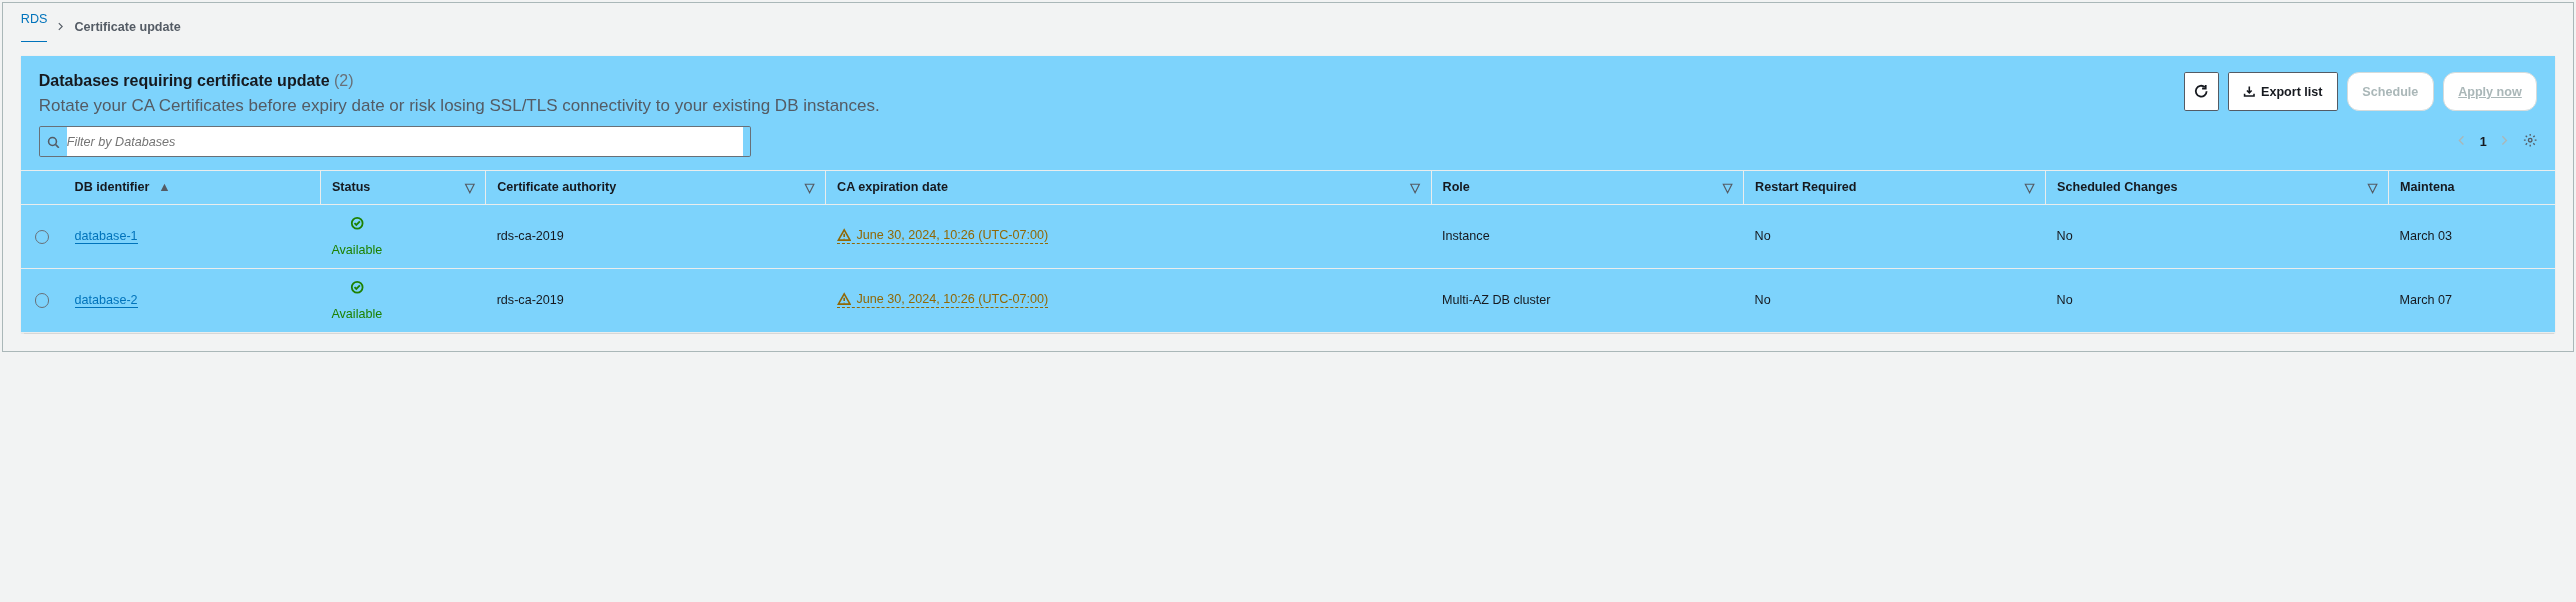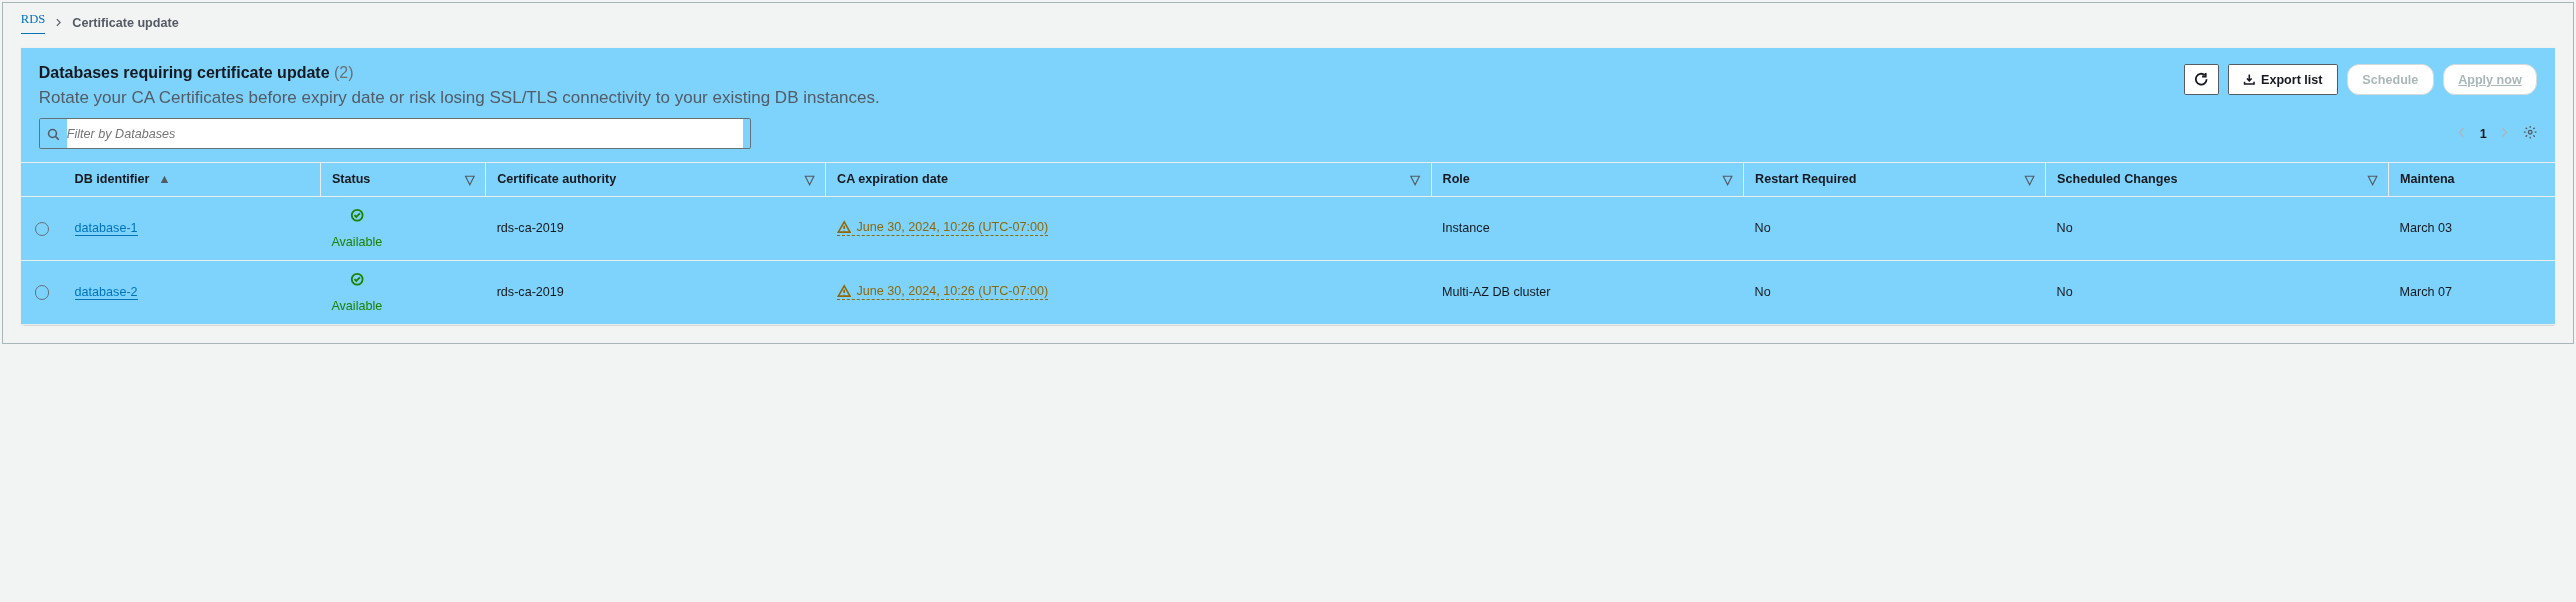"RDS" .breadcrumb a { font-family: Liberation Serif, serif -> none; padding-bottom: 6px -> 15px }
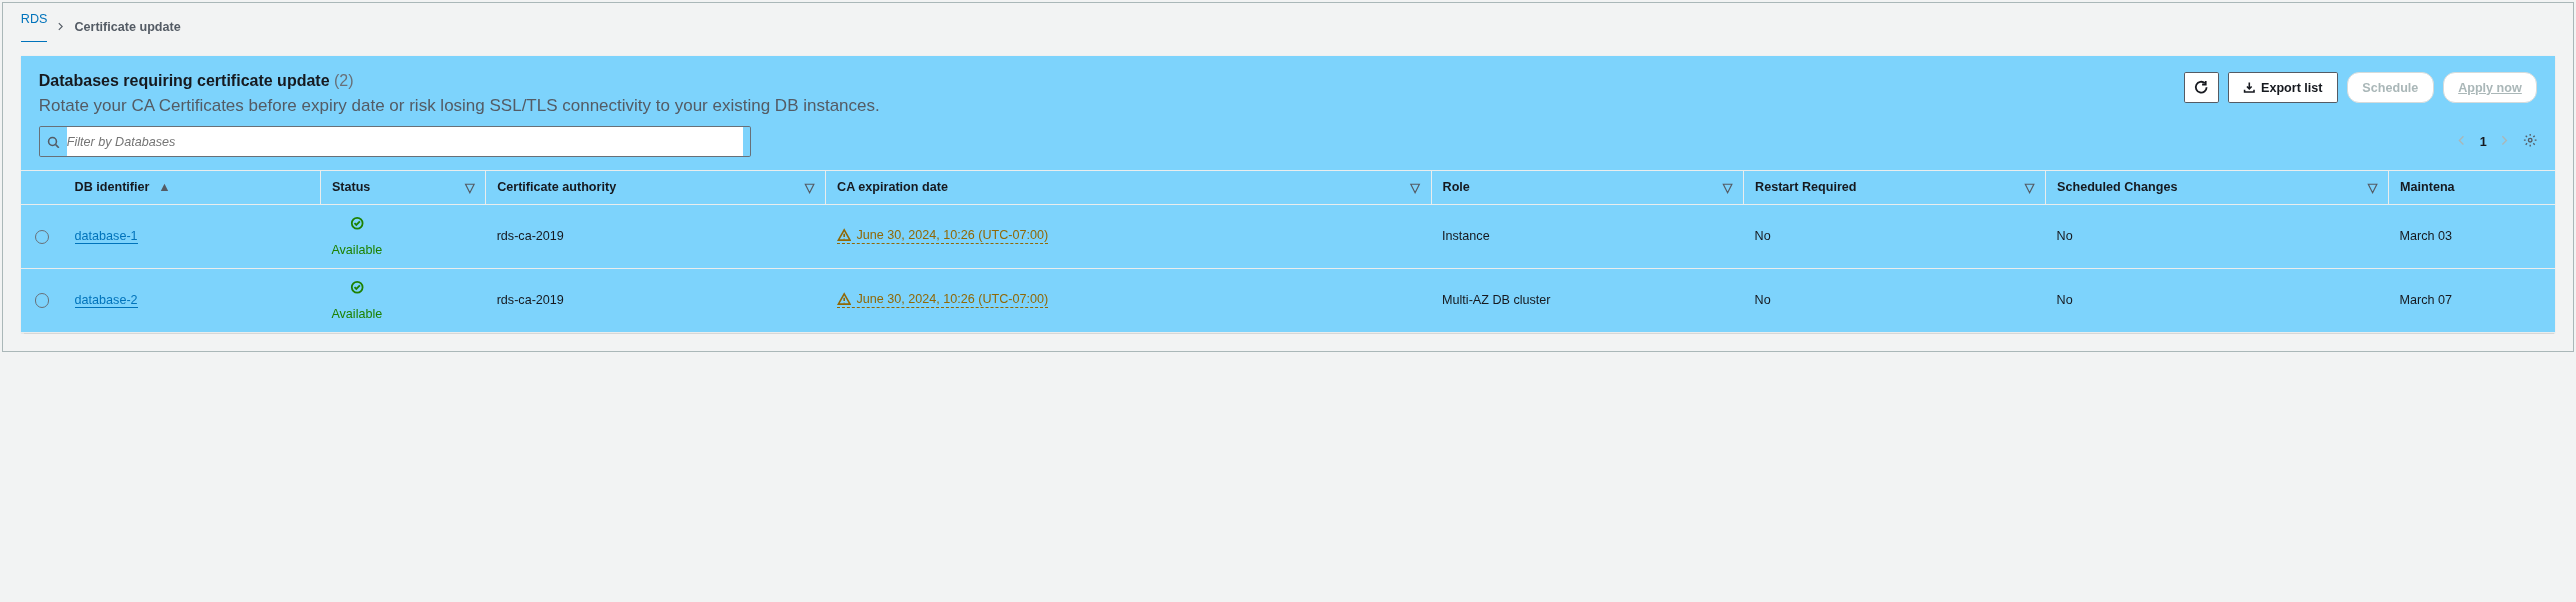"Export list" .btn { height: 31px -> 39px }
